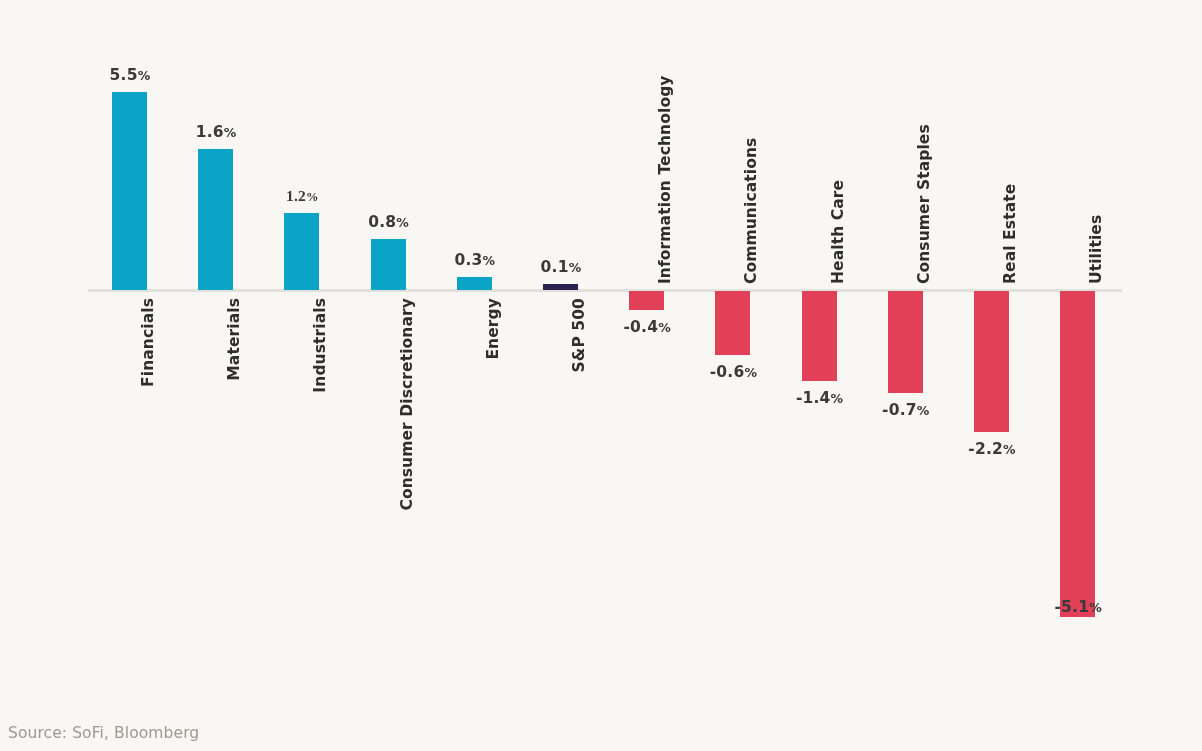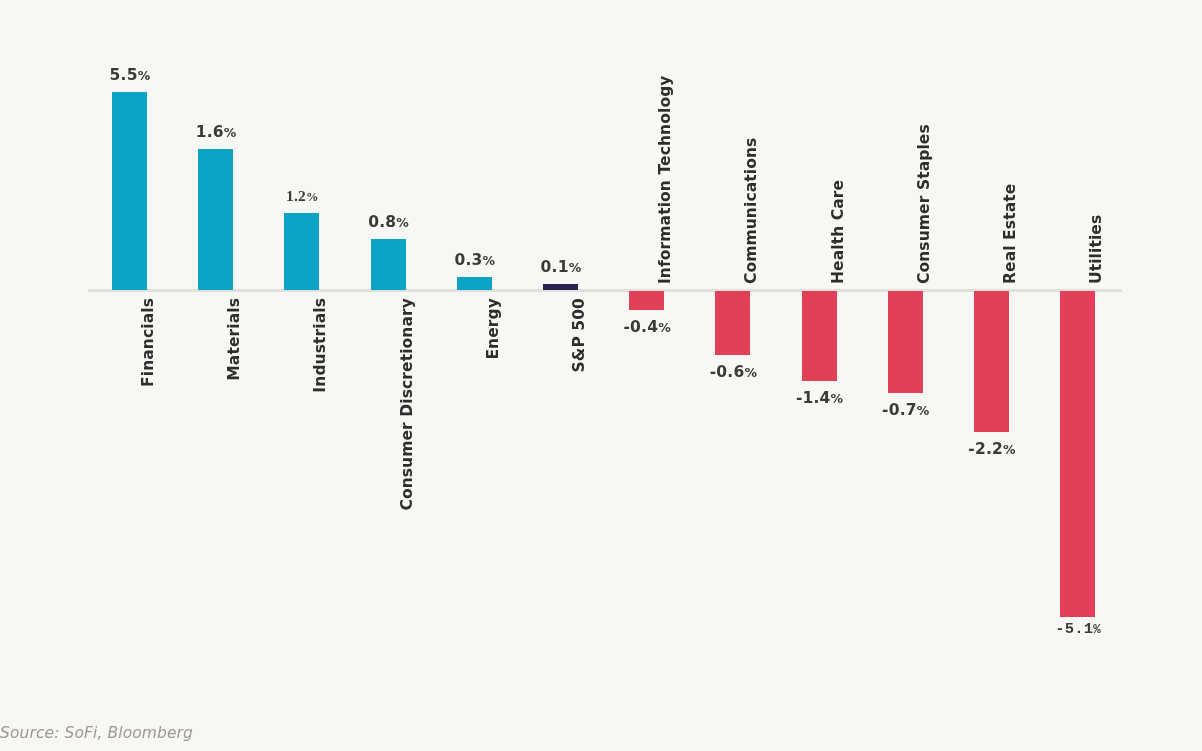"-5.1%" div.value-label { font-family: Liberation Mono, monospace -> none; top: 620px -> 598px }
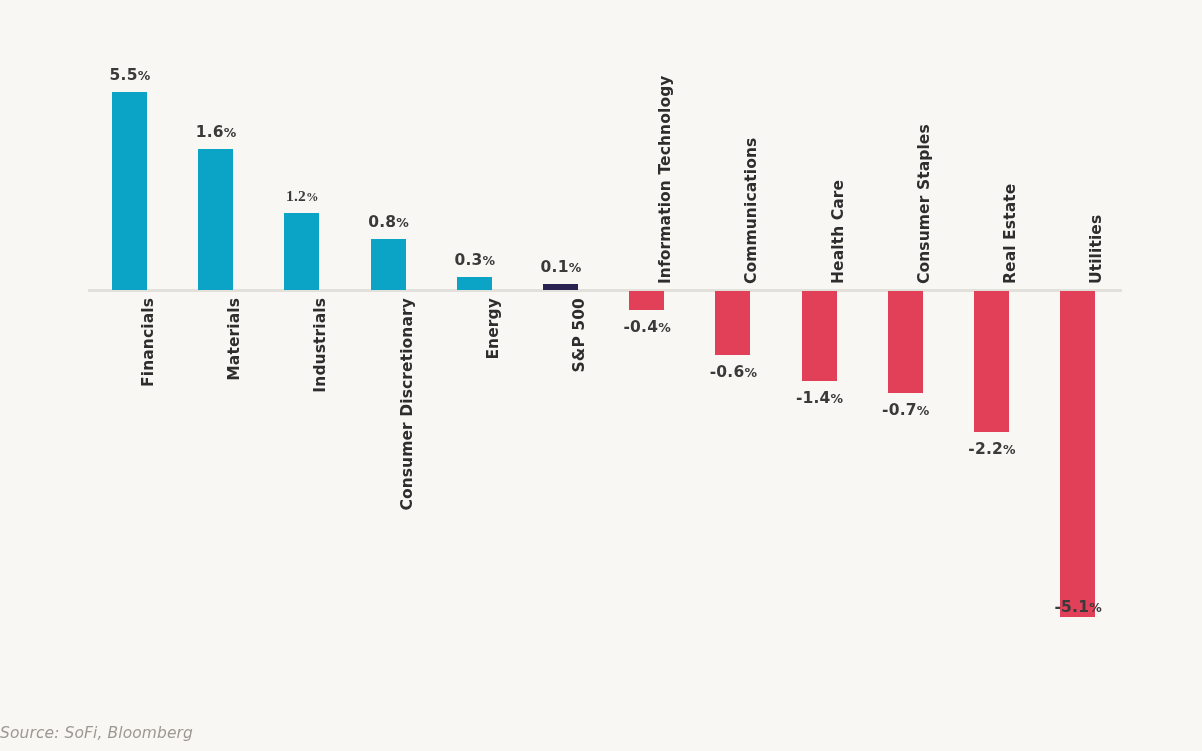"Source: SoFi, Bloomberg" #source-note { font-style: italic -> none; left: 0 -> 8px }
